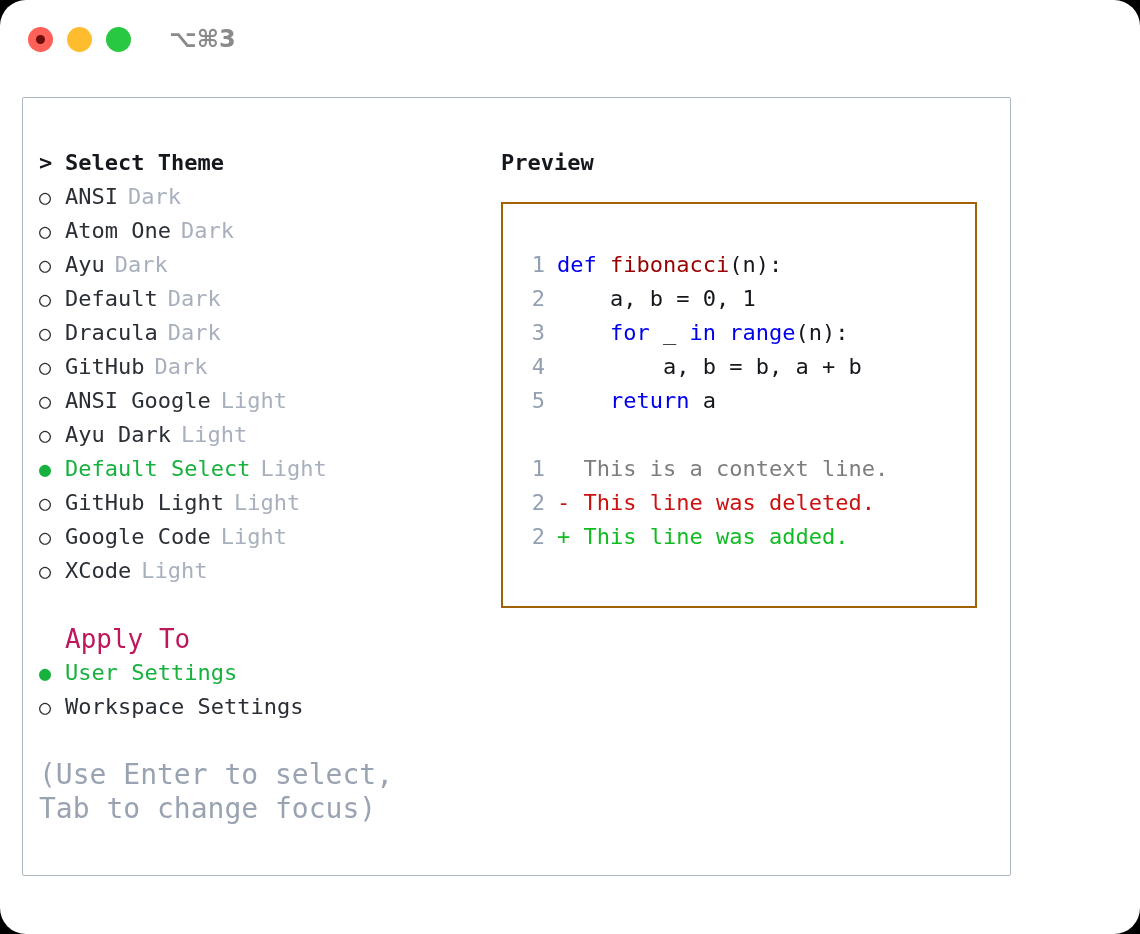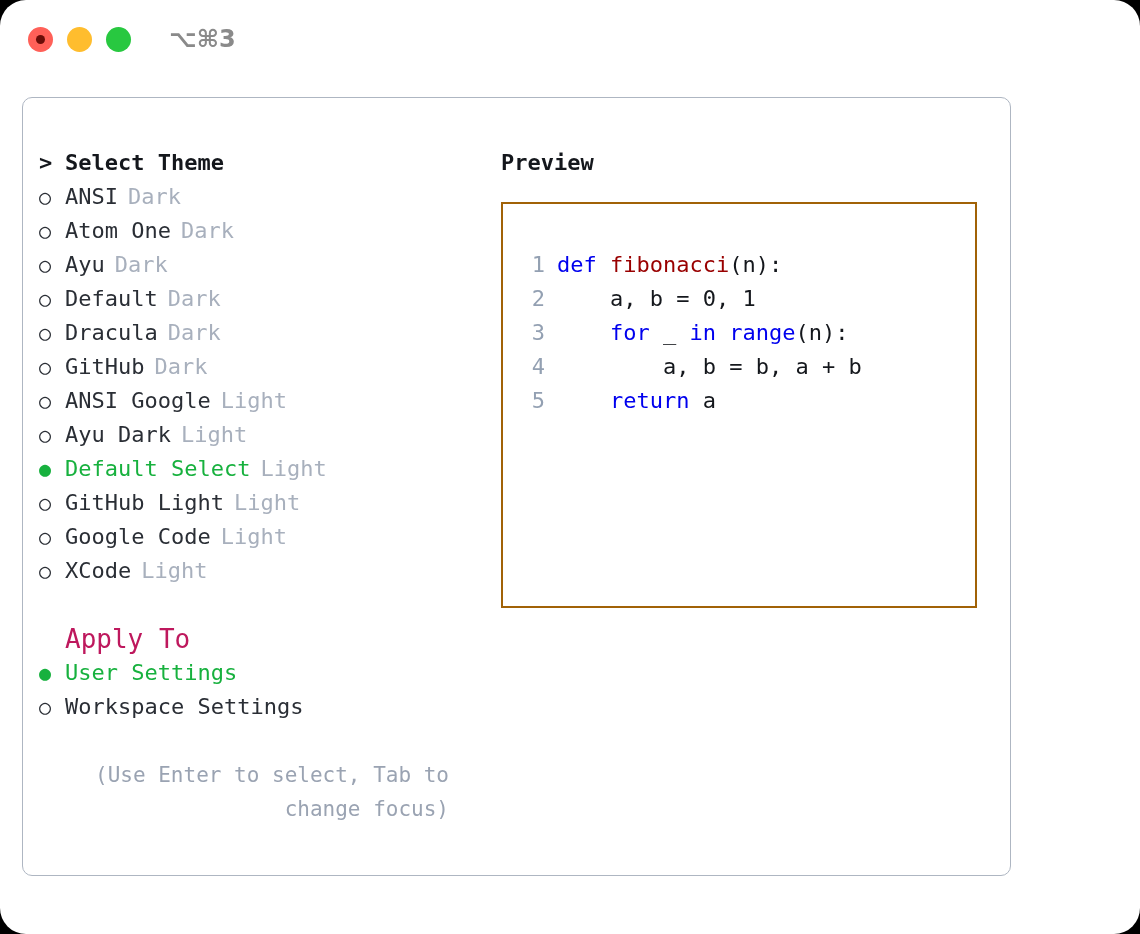"> Select Theme" .panel { border-radius: 10px -> 2px }
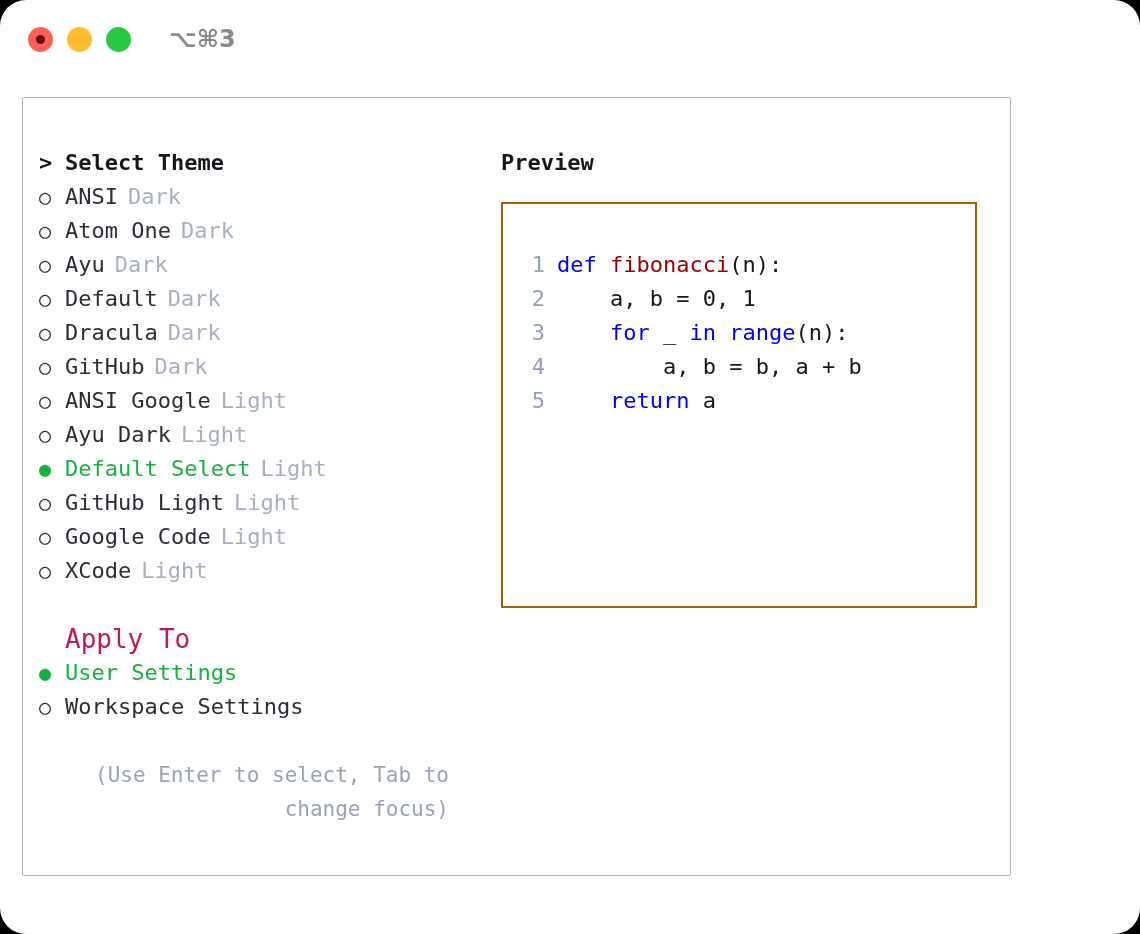"1 This is a context" div { html: none -> <div> <div><span>1</span><span> This is a context line.</span></div> <div><span>2</span><span>- This line was deleted.</span></div> <div><span>2</span><span>+ This line was added.</span></div> </div> }
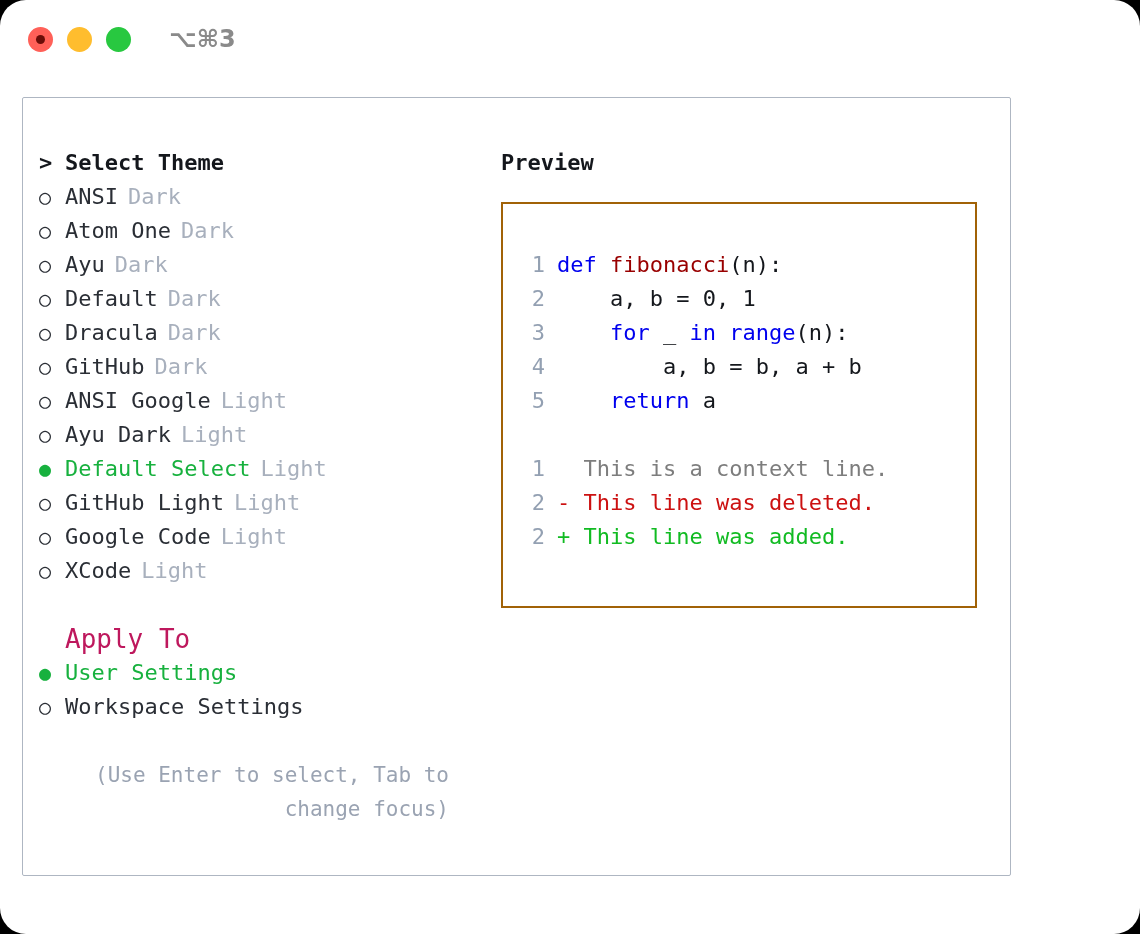"(Use Enter to select, Tab" .hint { font-size: 21px -> 28px; text-align: right -> none }
